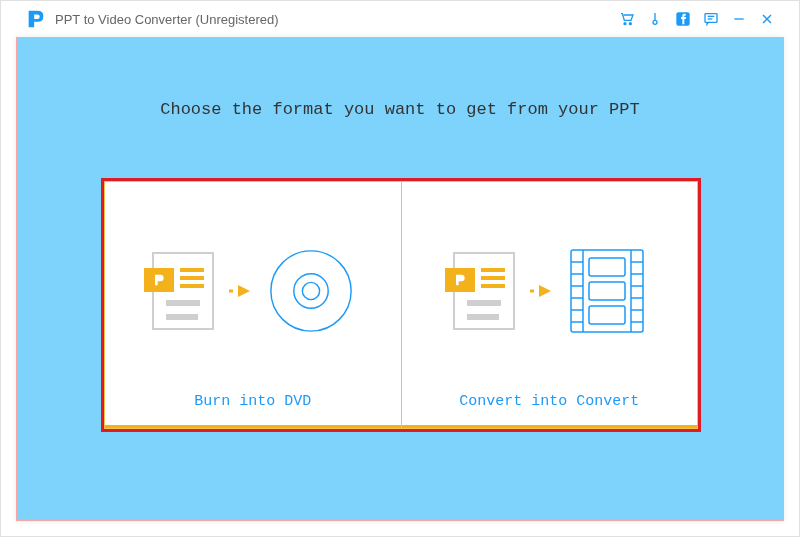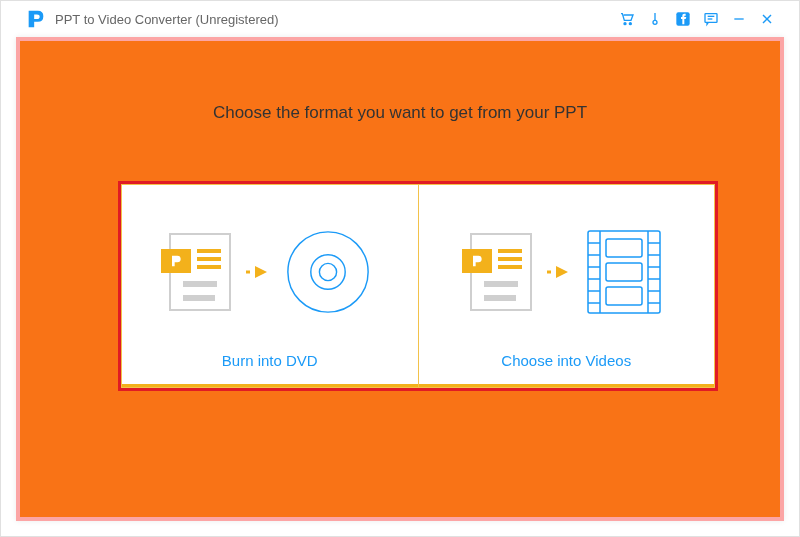"Choose the format you want" .content { background: #f97316 -> #7dd3fc; border: 4px solid #fca5a5 -> 1px solid #fca5a5; font-family: none -> Liberation Mono, monospace }
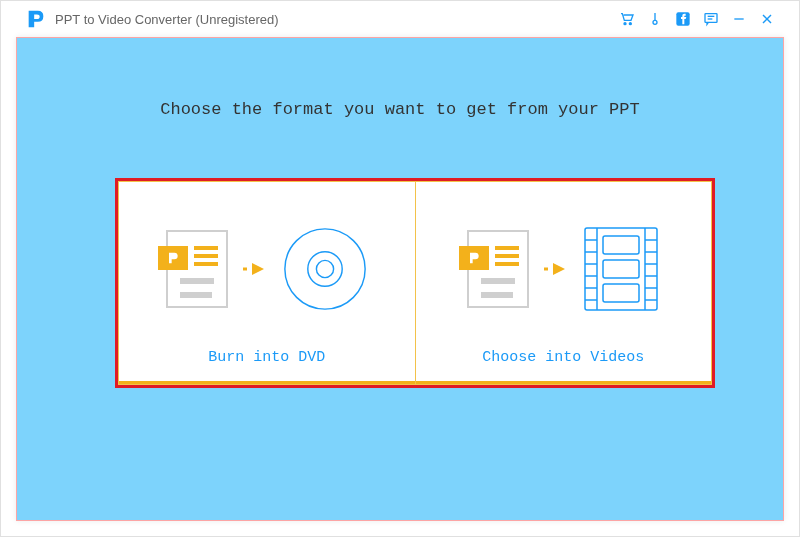"Burn into DVD" .cards-wrap { height: 210px -> 254px; left: 98px -> 84px }
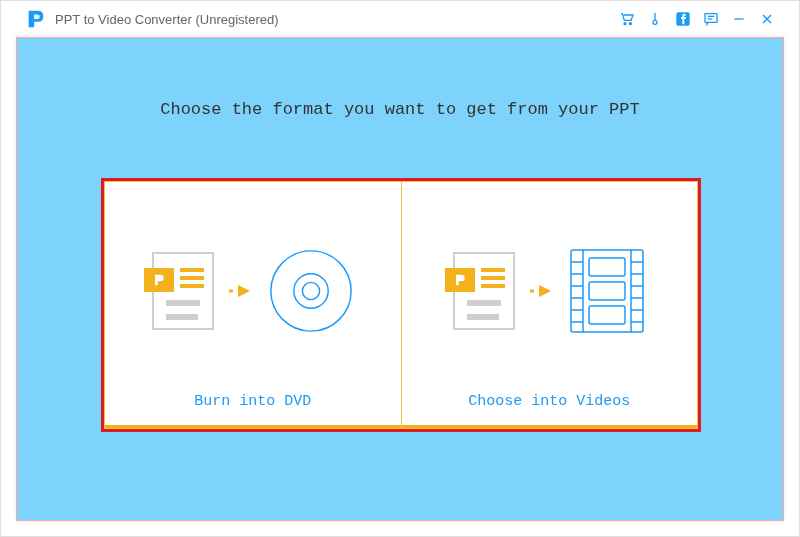"Choose into Videos" div.card-label { text: Choose into Videos -> Convert into Convert }
